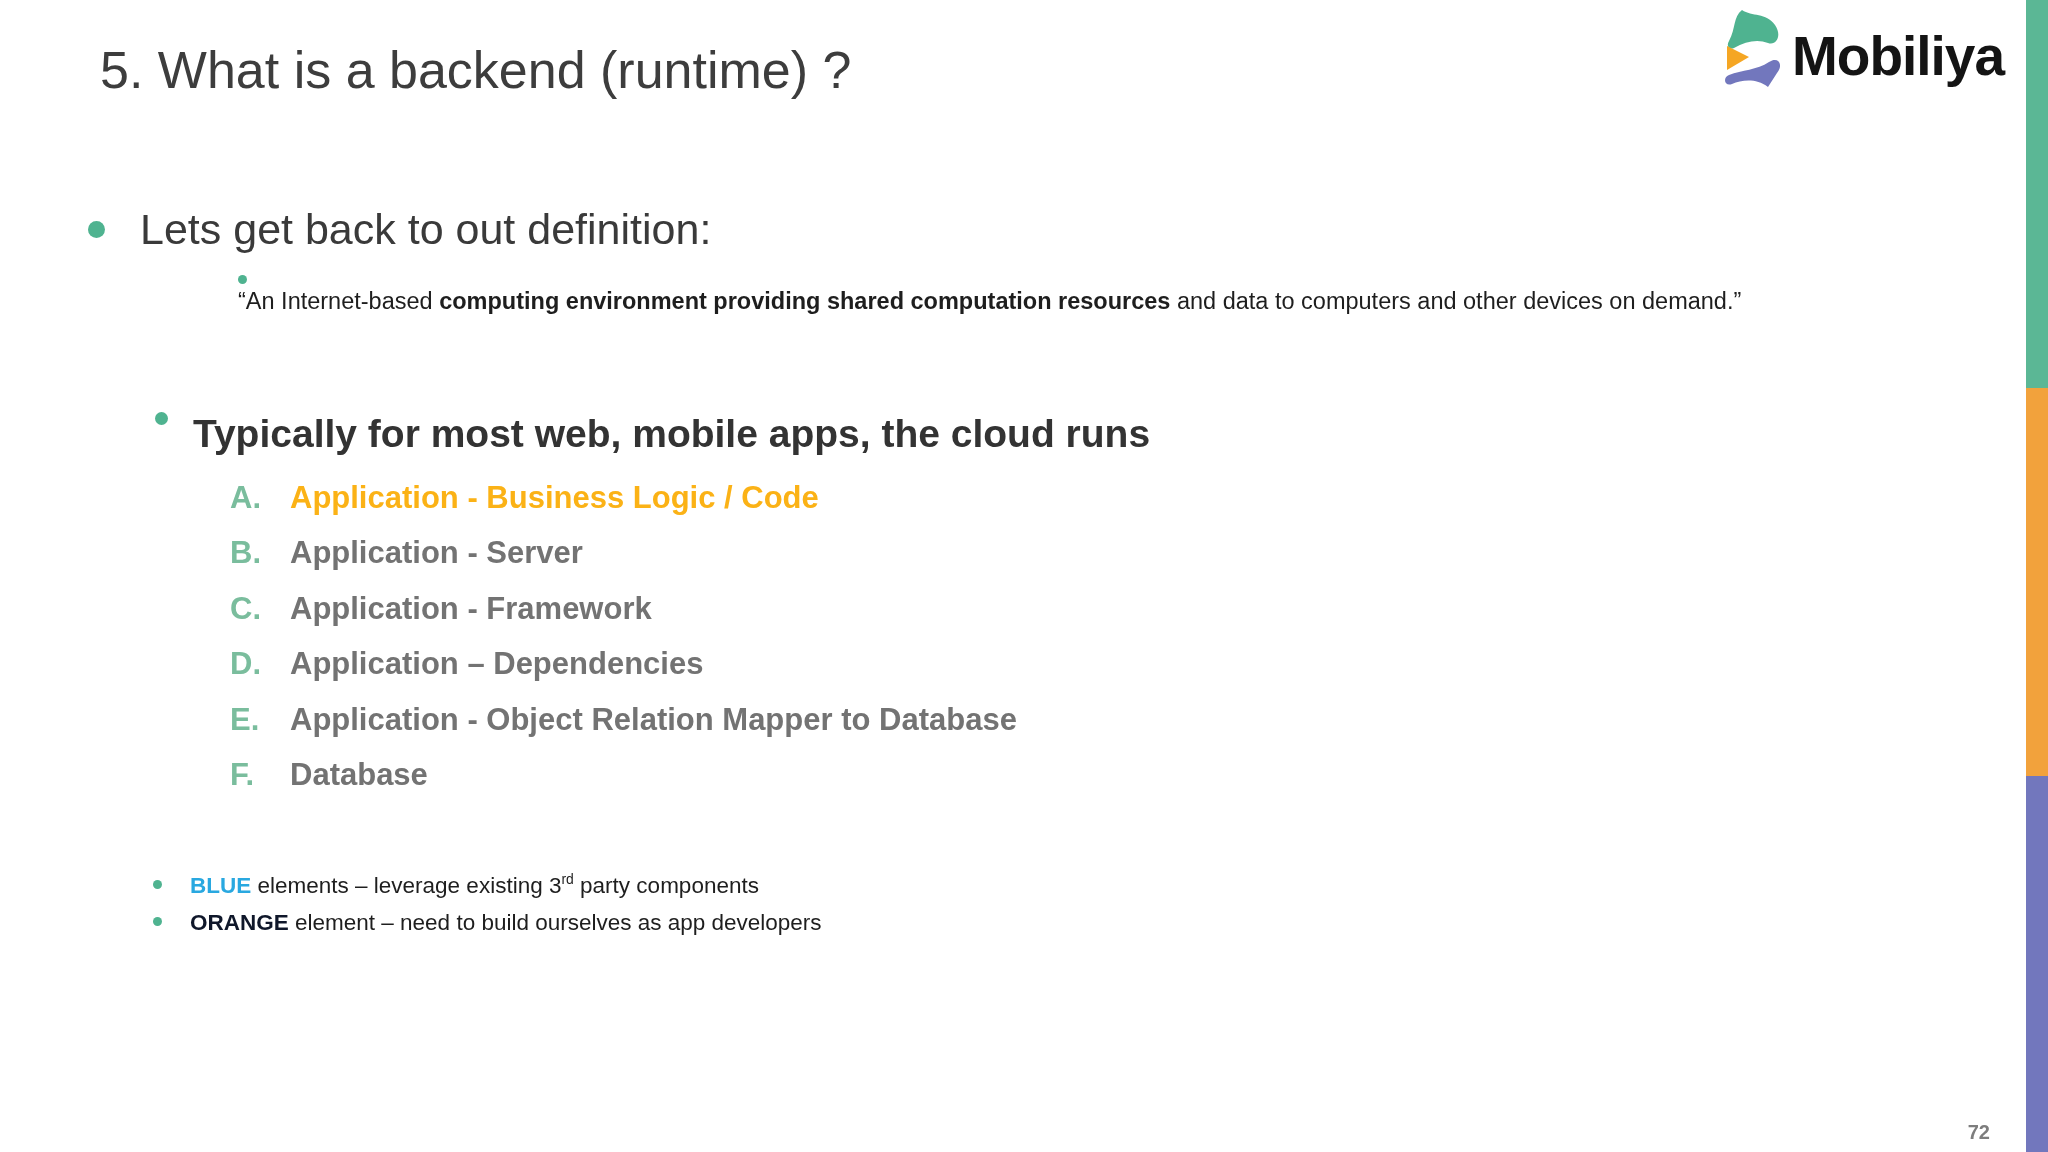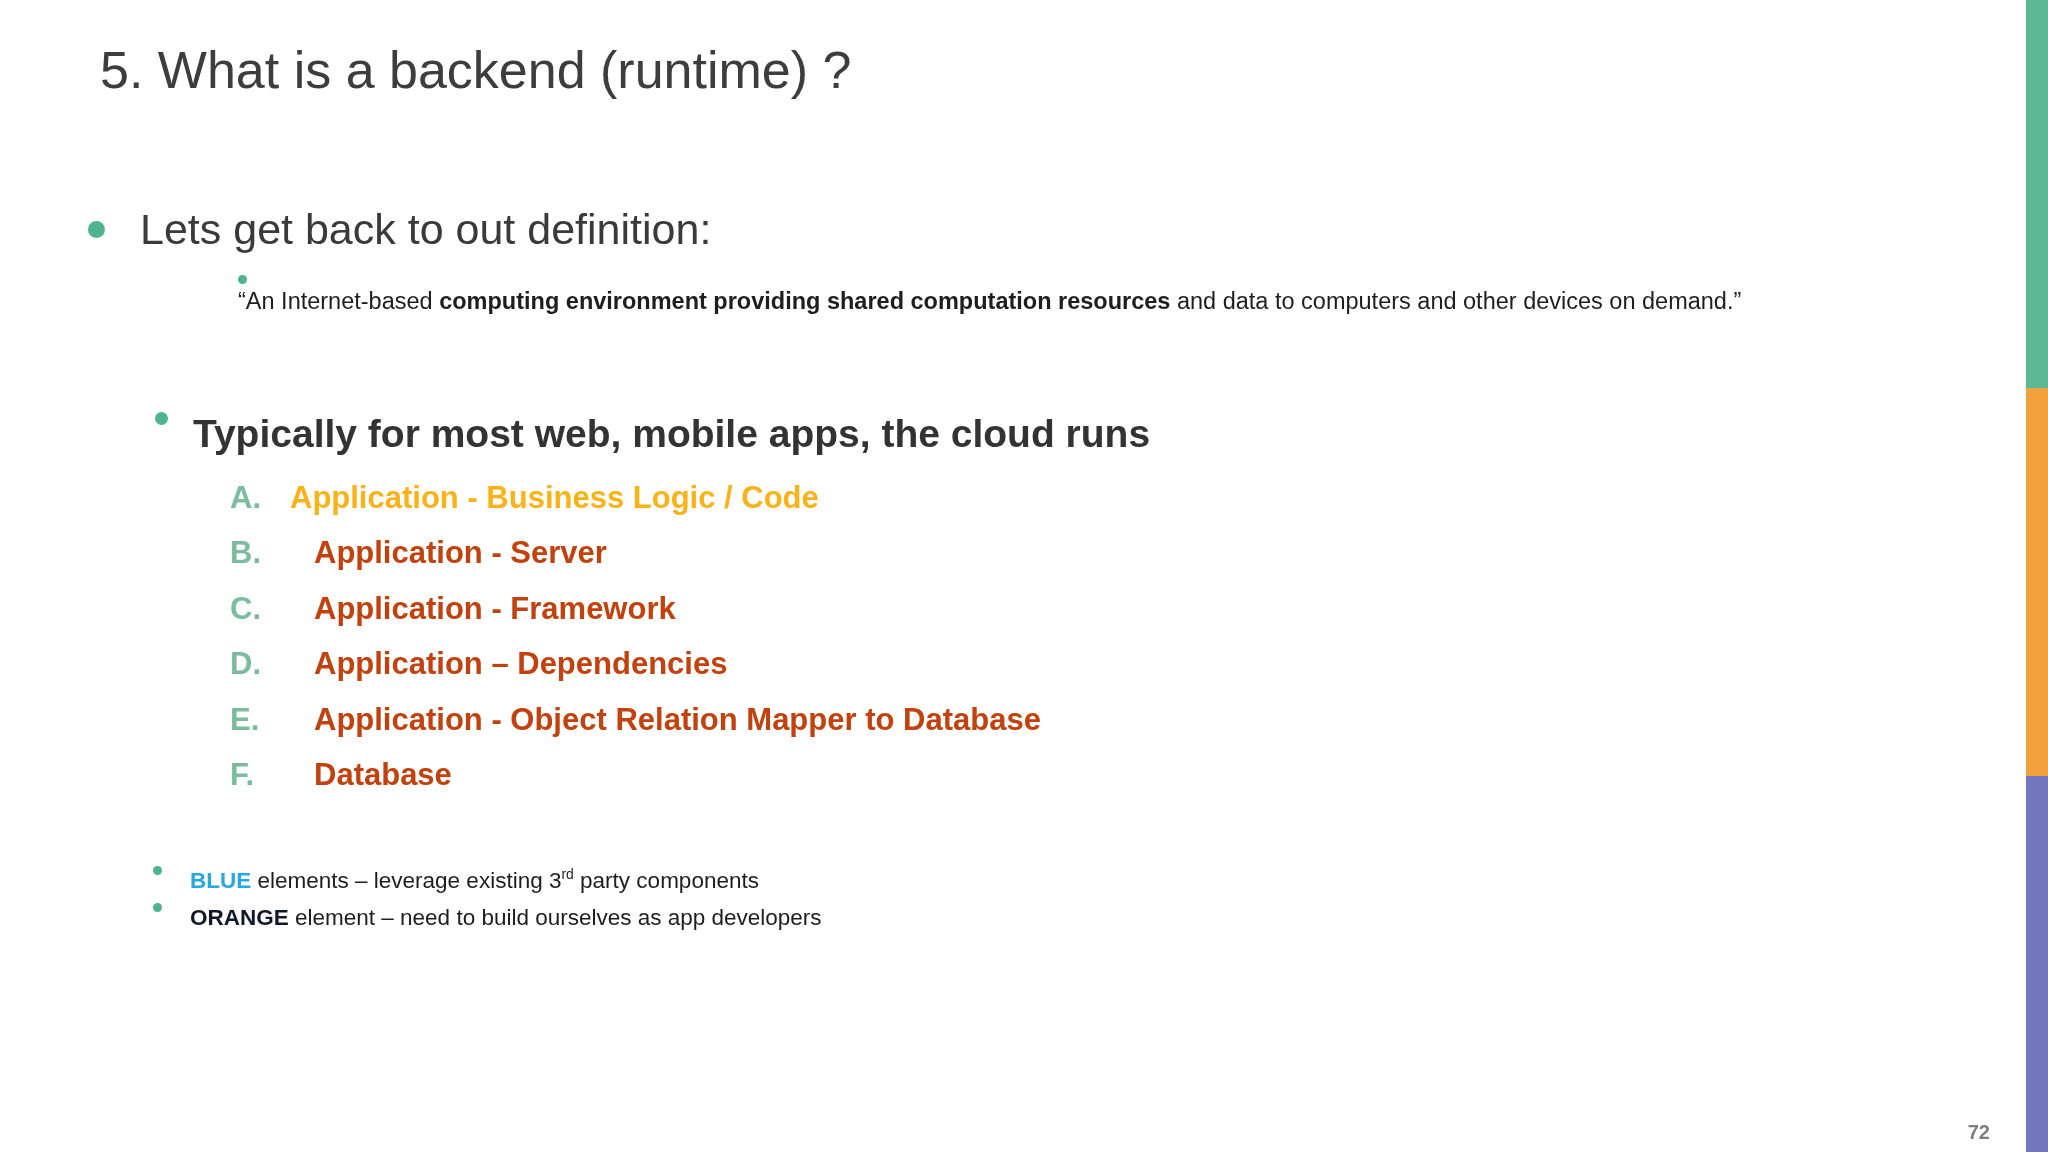"Mobiliya" div.logo { html: none -> <div> <span> <svg> <path></path> <path></path> <path></path> </svg> </span> <span>Mobiliya</span> </div> }
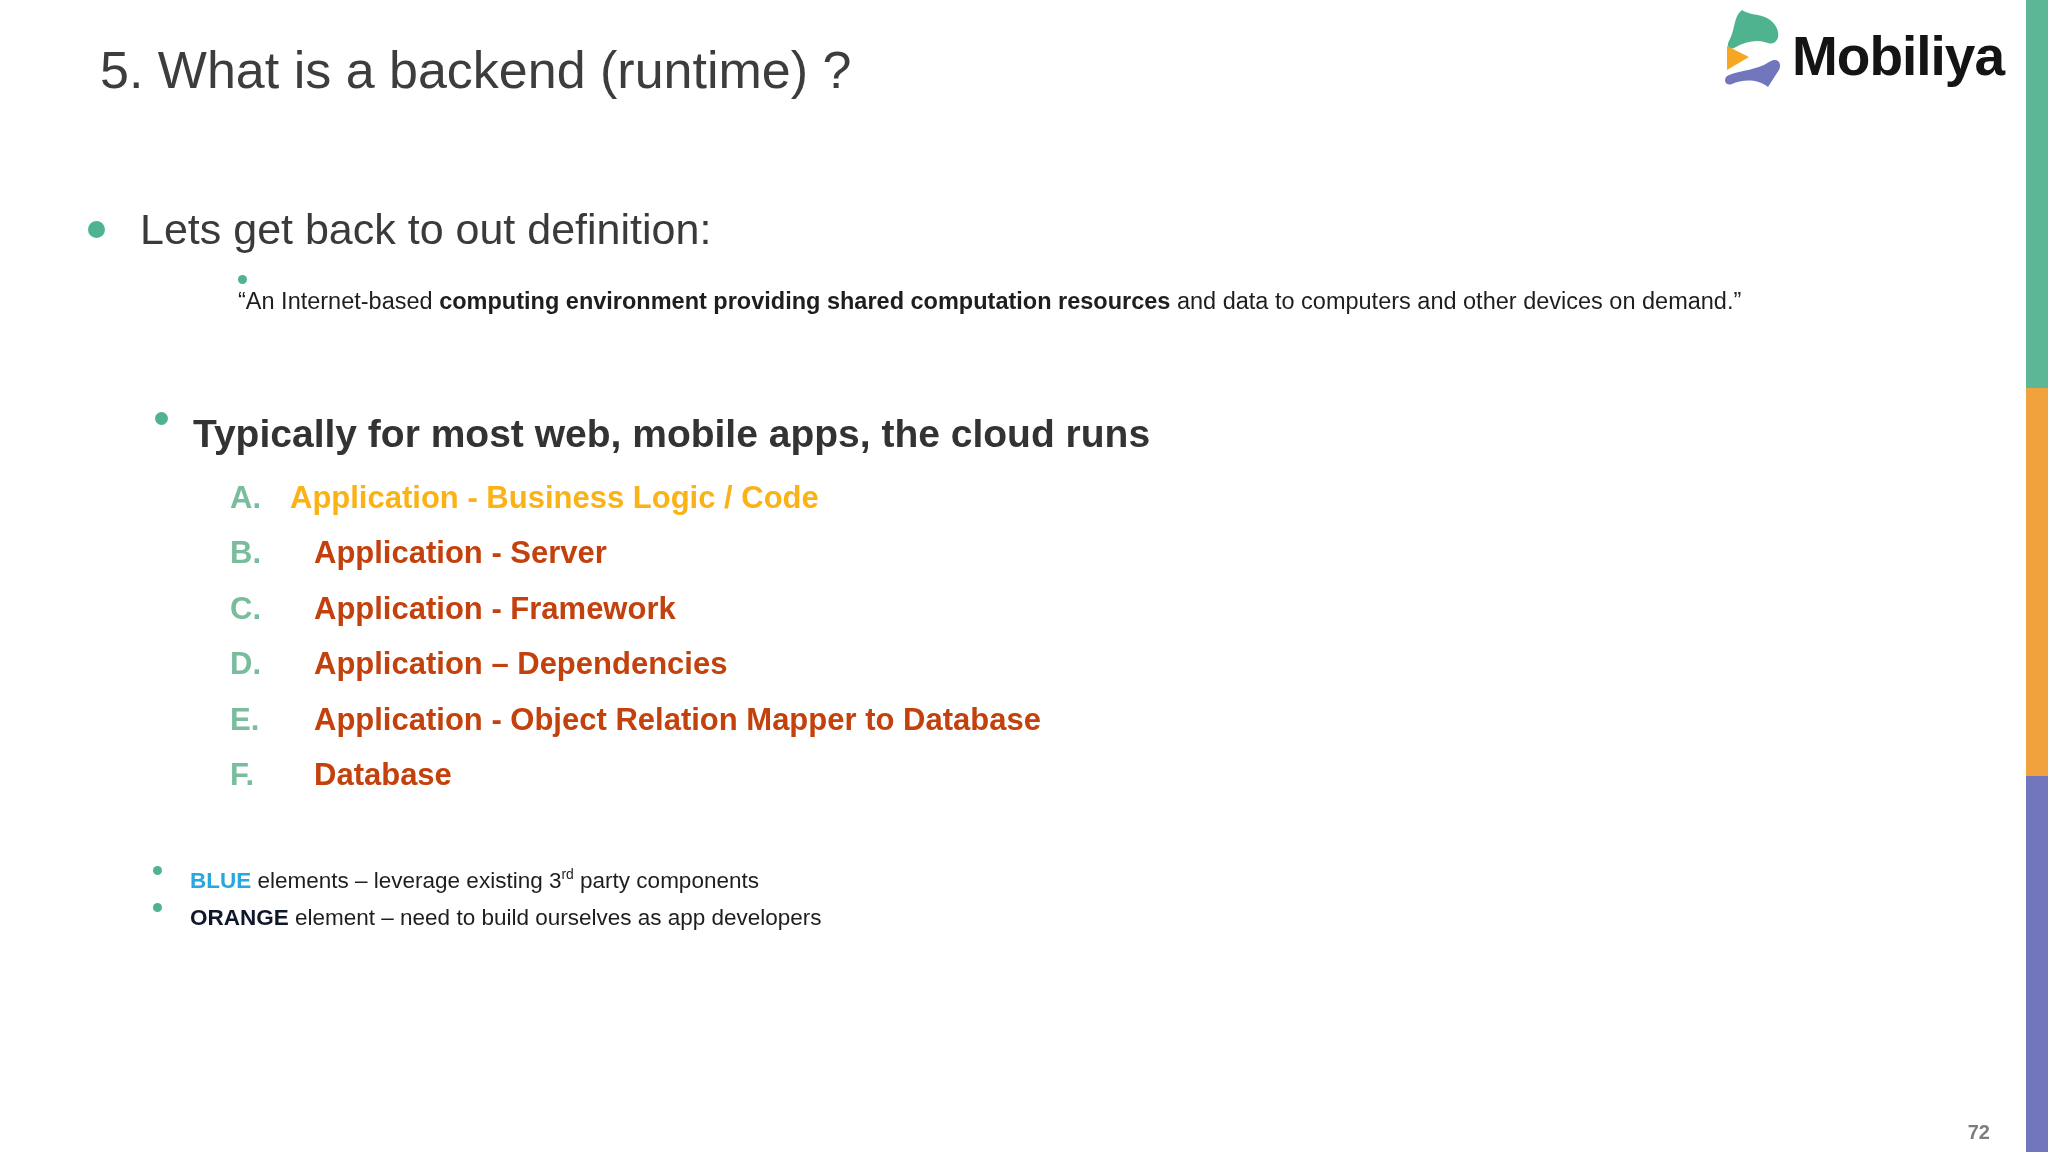"Application - Server" .cloud-label[data-color="blue"] { color: #c2410c -> #737373; margin-left: 24px -> none }
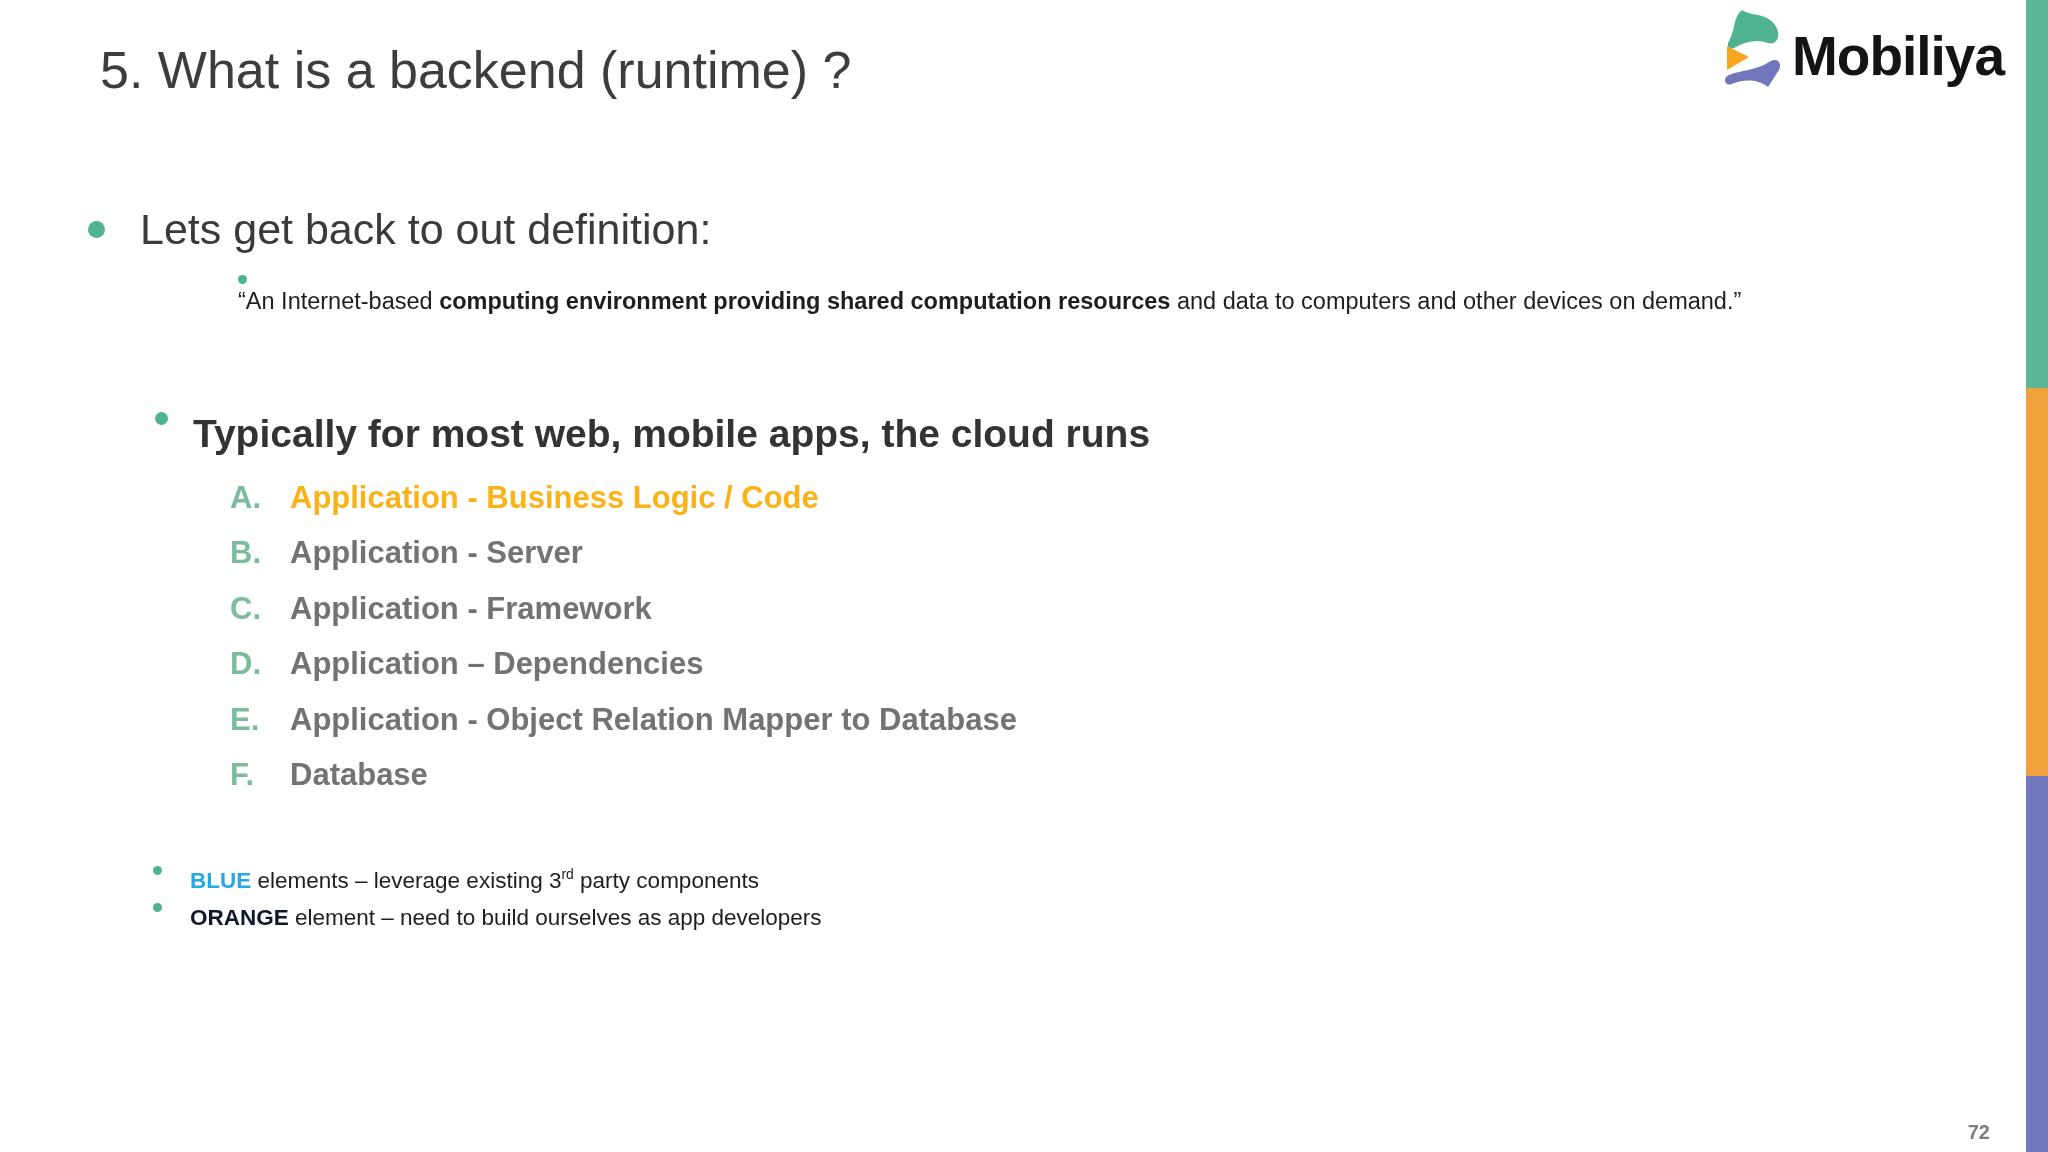"BLUE elements – leverage existing" .legend-row { align-items: none -> center }
